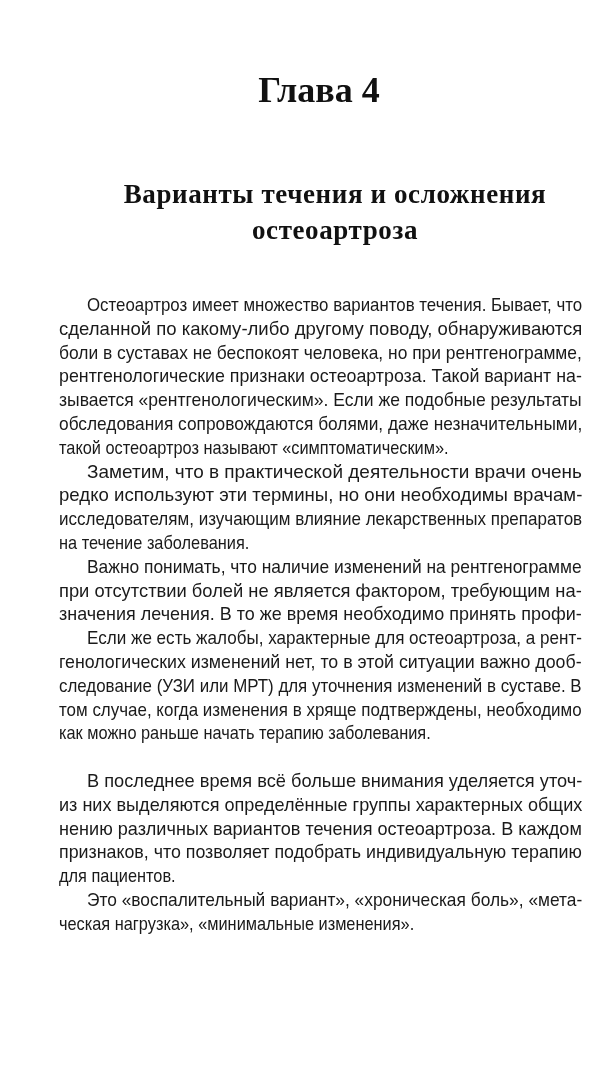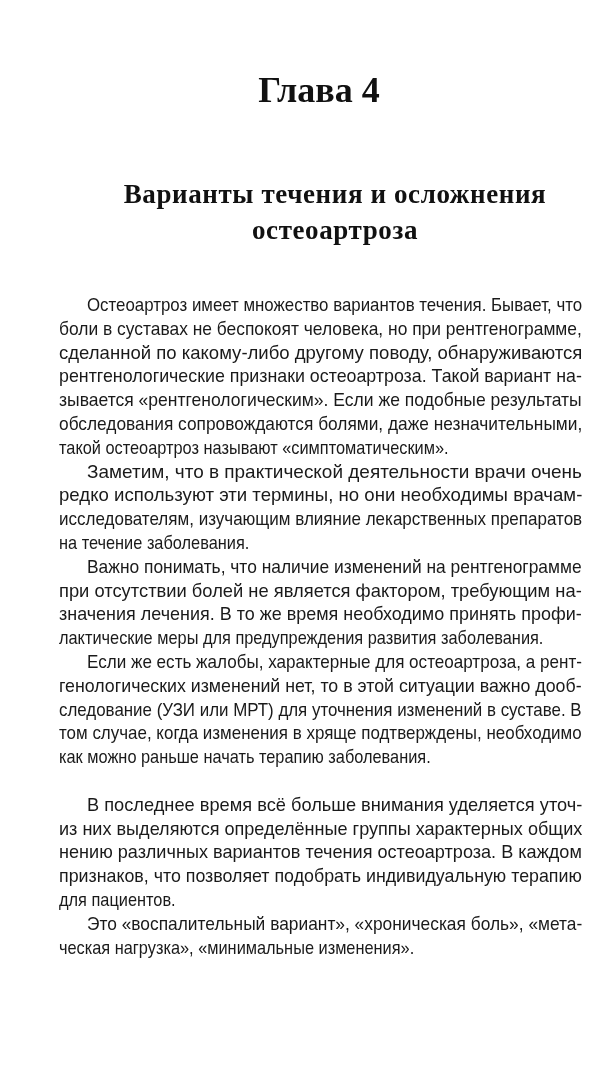"боли в суставах не беспокоят" div.line { order: before "сделанной по какому-либо другому поводу," -> after "сделанной по какому-либо другому поводу," }
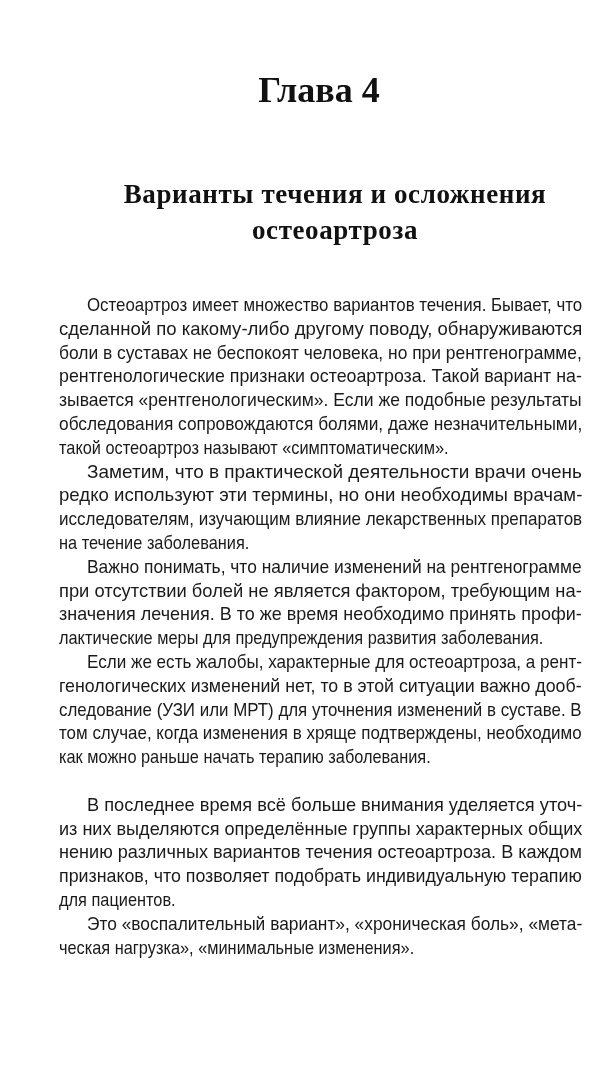"лактические меры для предупреждения" div.line { html: <div><span>лактические меры для предупреждения развития заболевания.</span></div> -> none }
